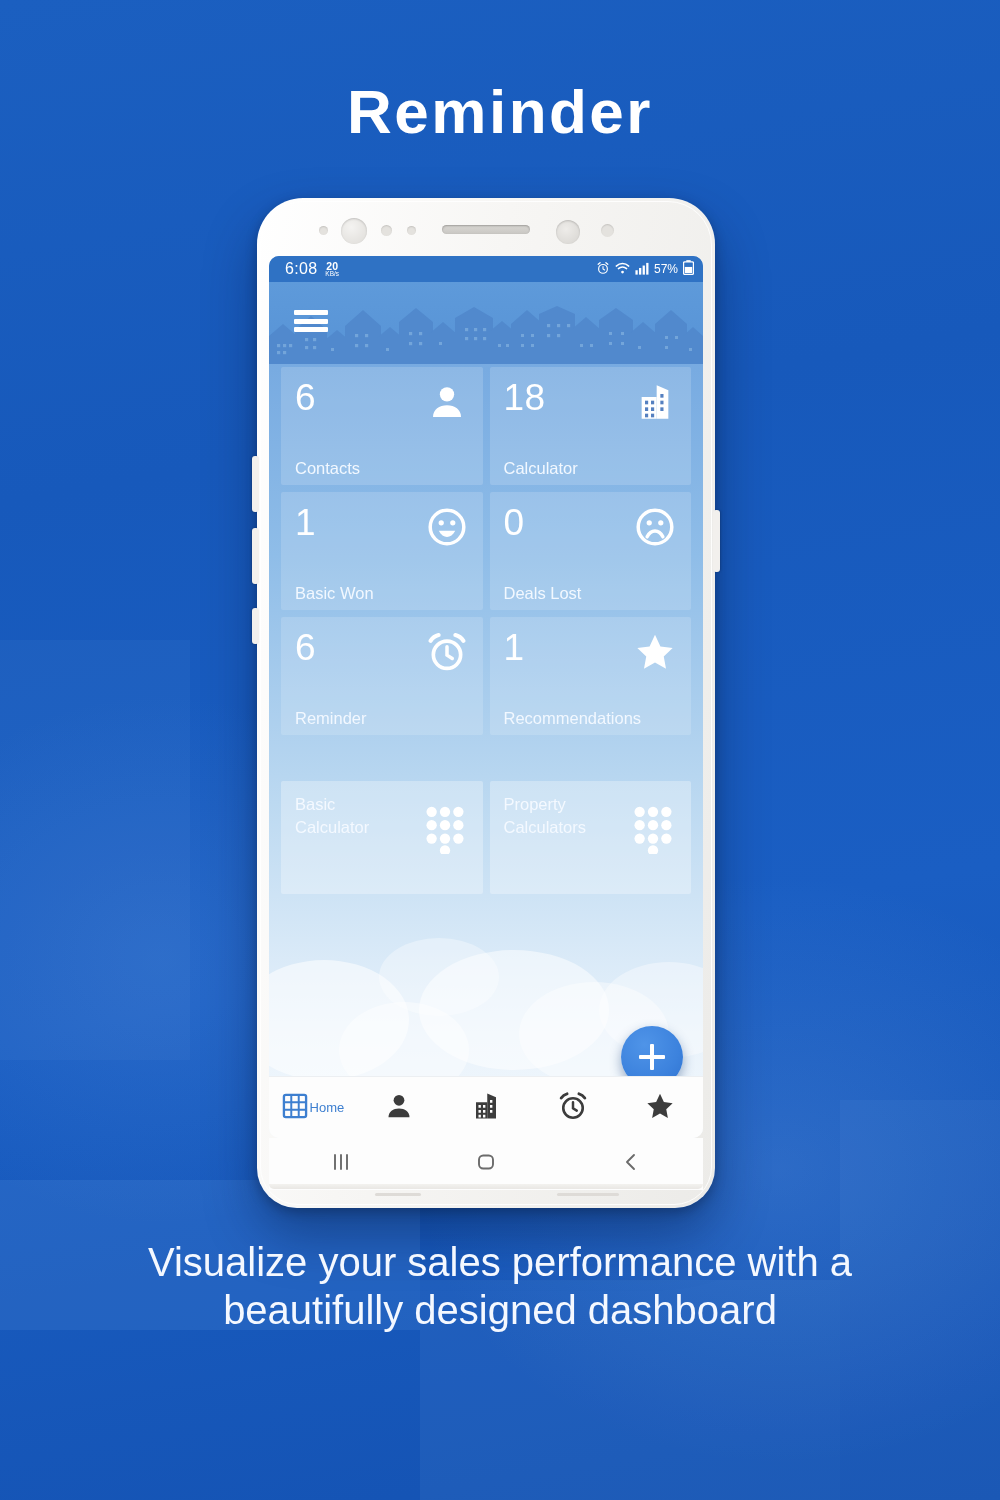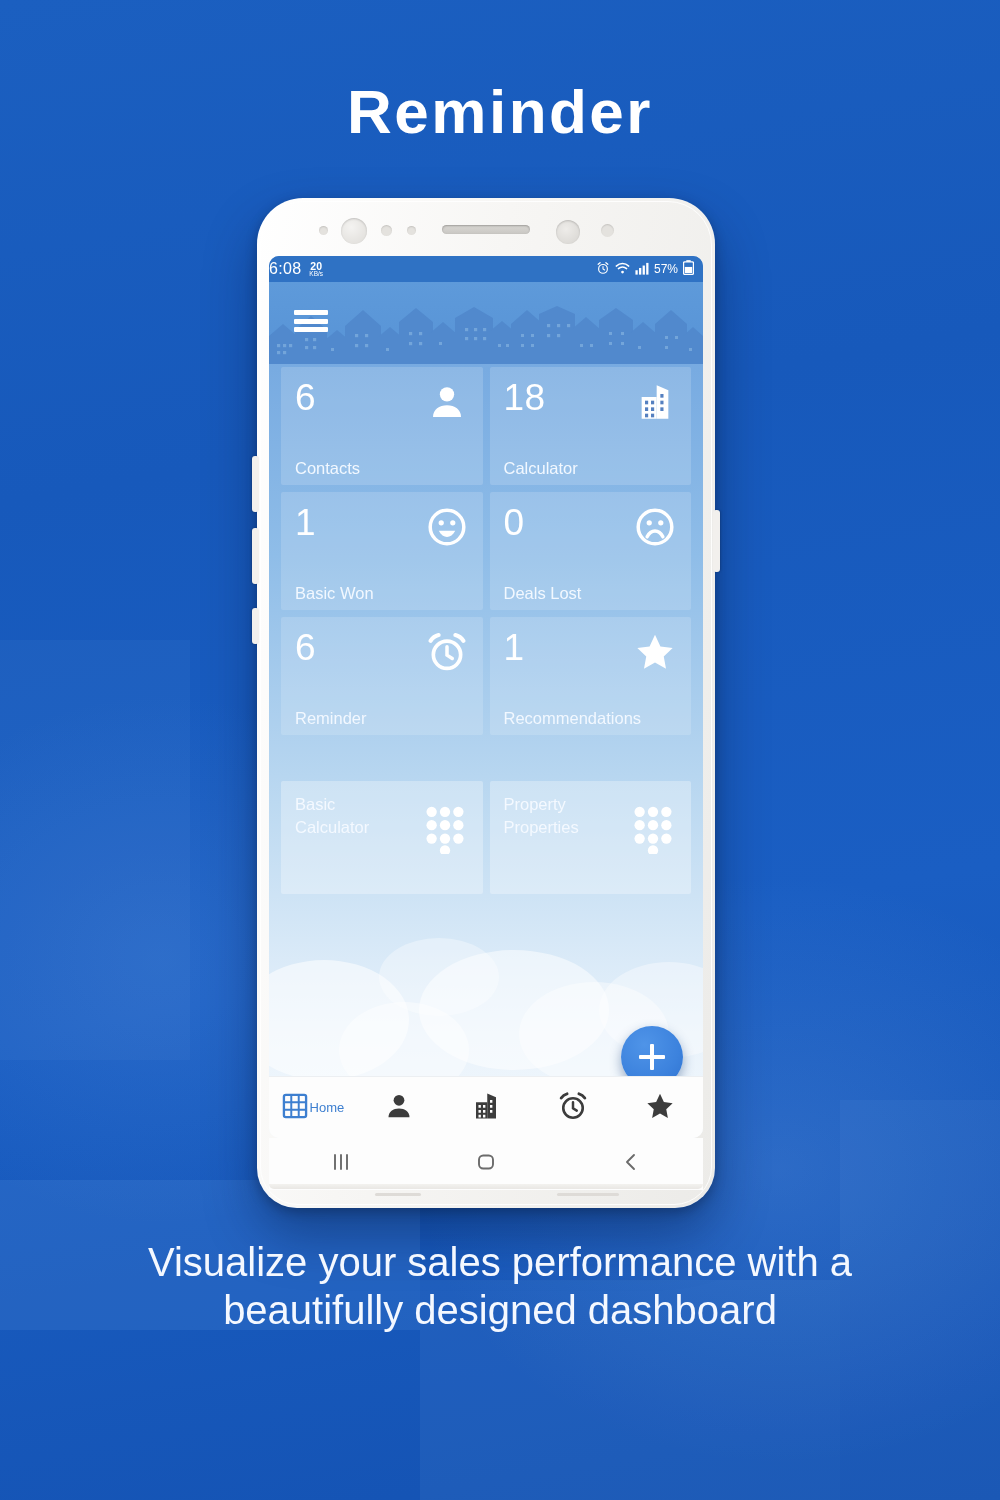"6:08" .sb-time { margin-left: 0 -> 16px }
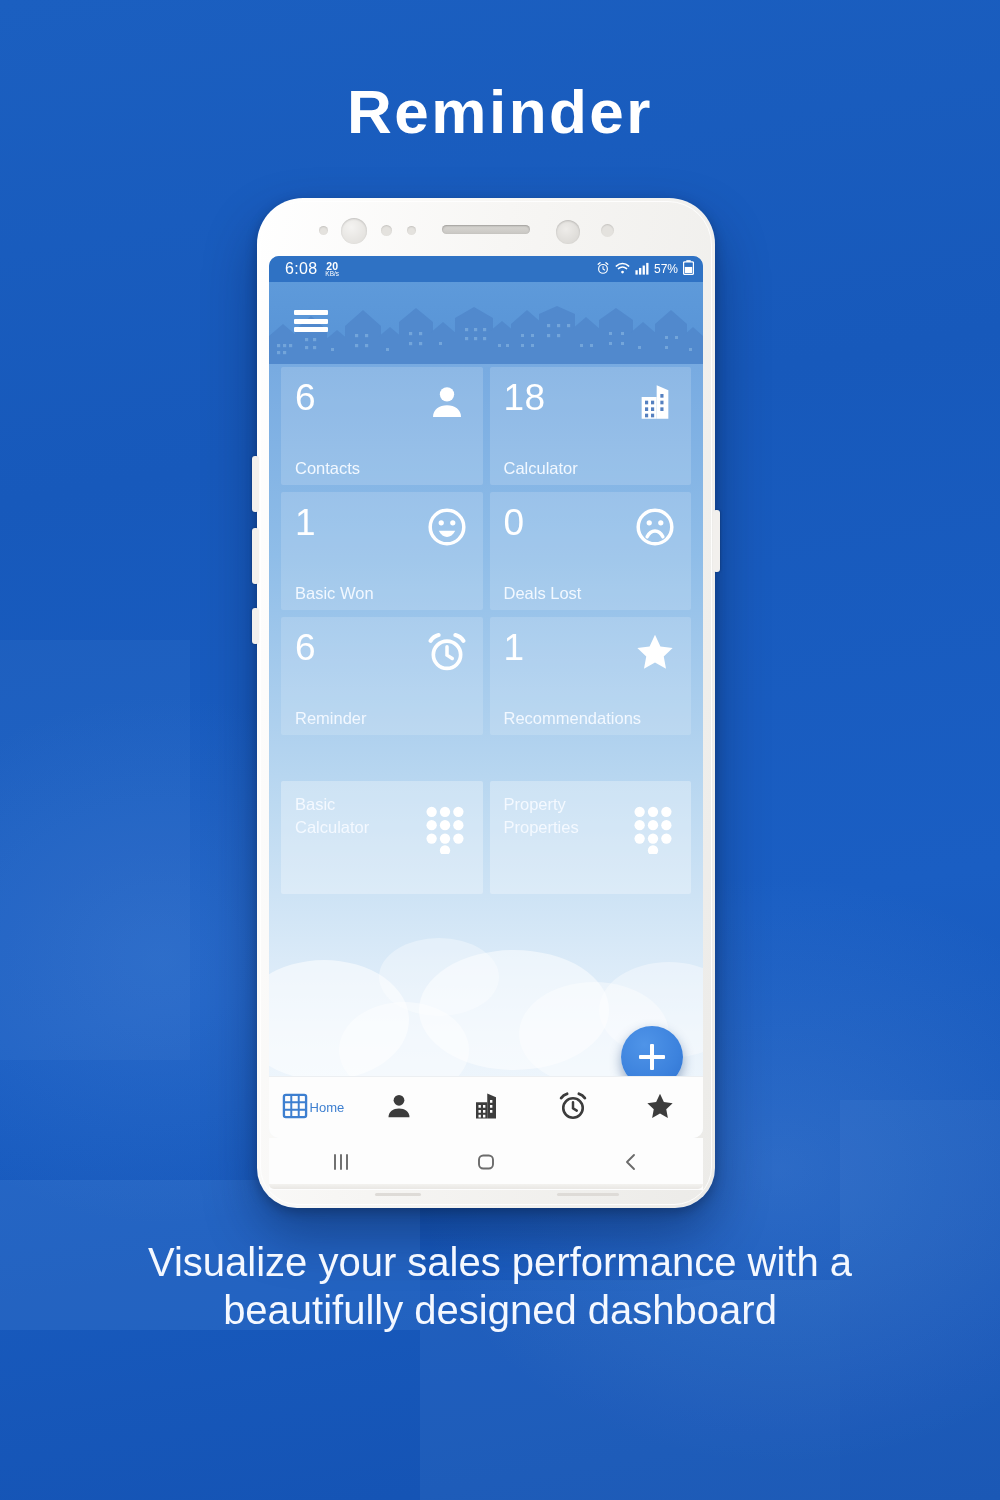"Properties" div.calc-lbl { text: Properties -> Calculators }
